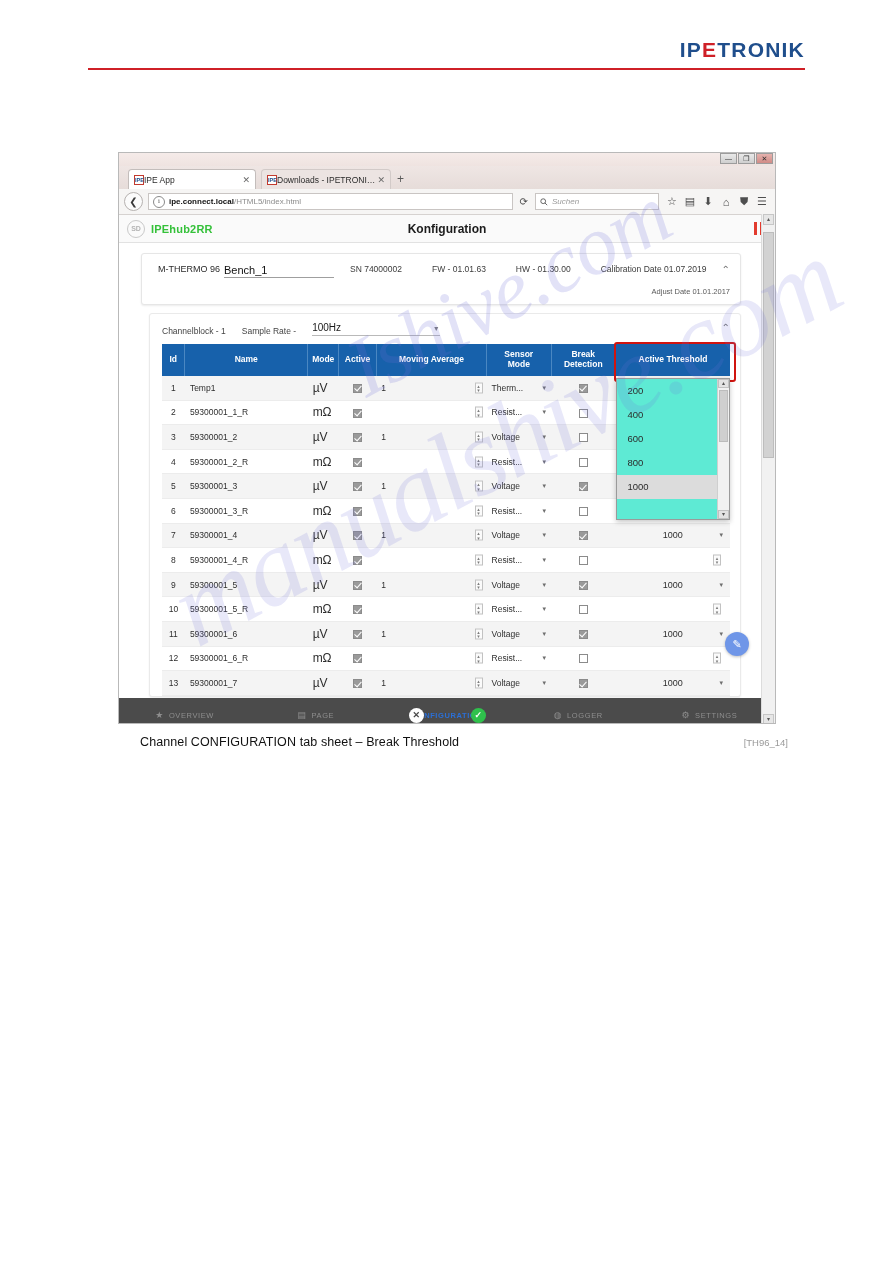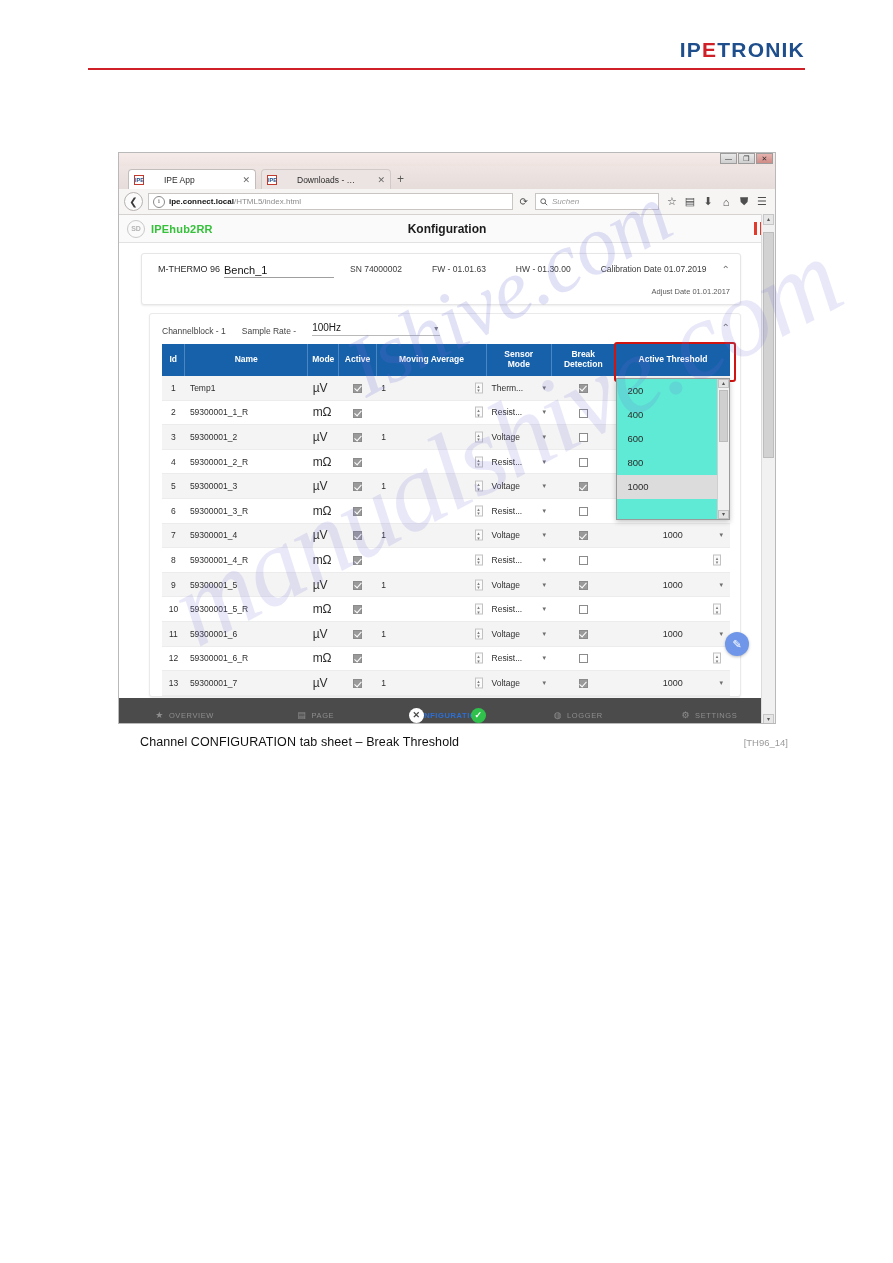"IPE App" .tab { gap: 20px -> 0 }
